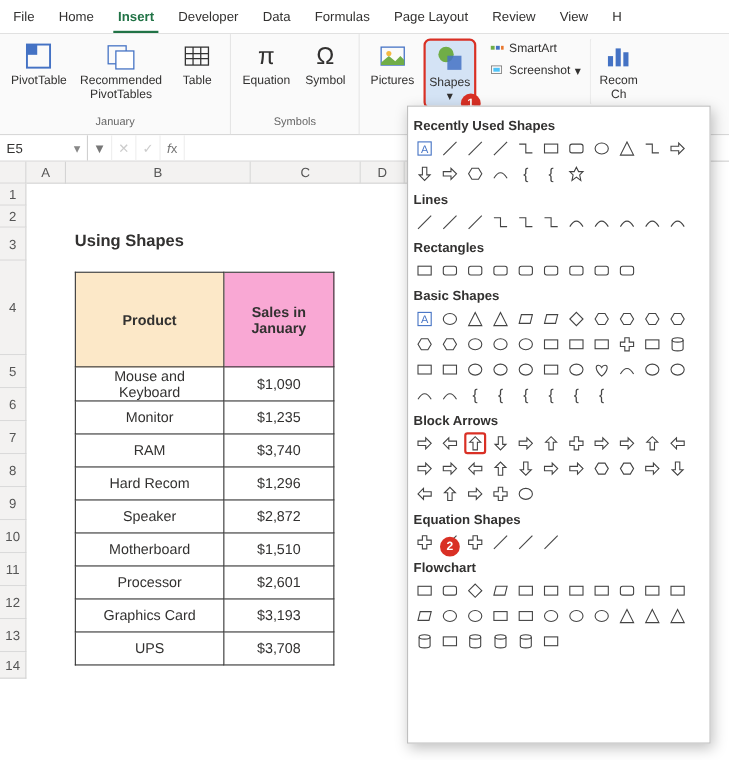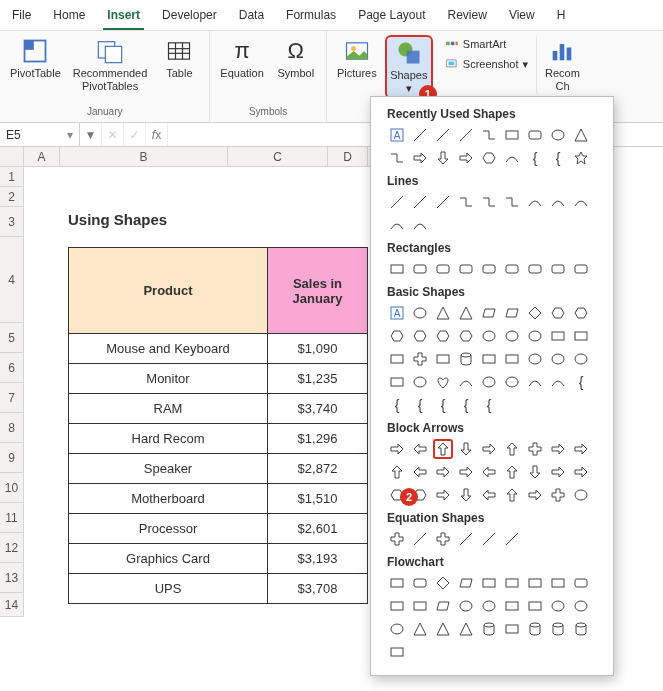"Recently Used Shapes" .shapes-menu { padding: 6px 16px 10px -> 6px 5px 10px; width: 244px -> 276px }
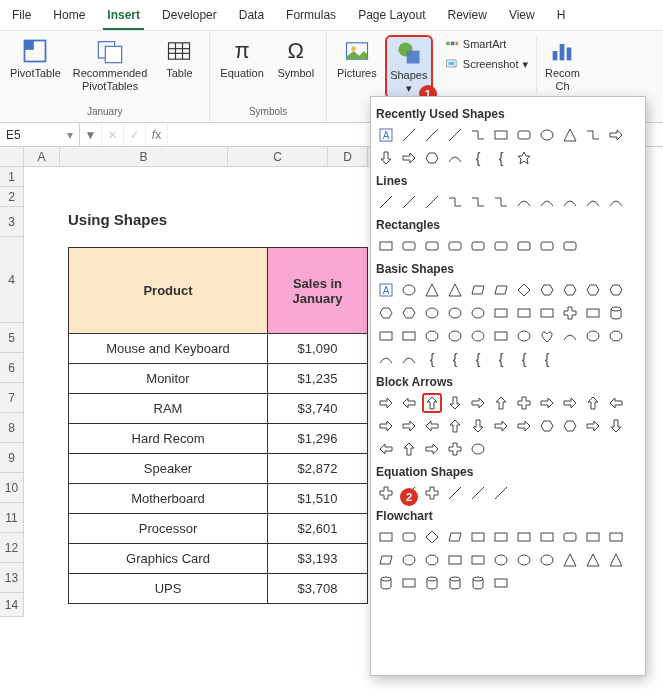"Product" .tbl th.prod { width: 199px -> 135px }
